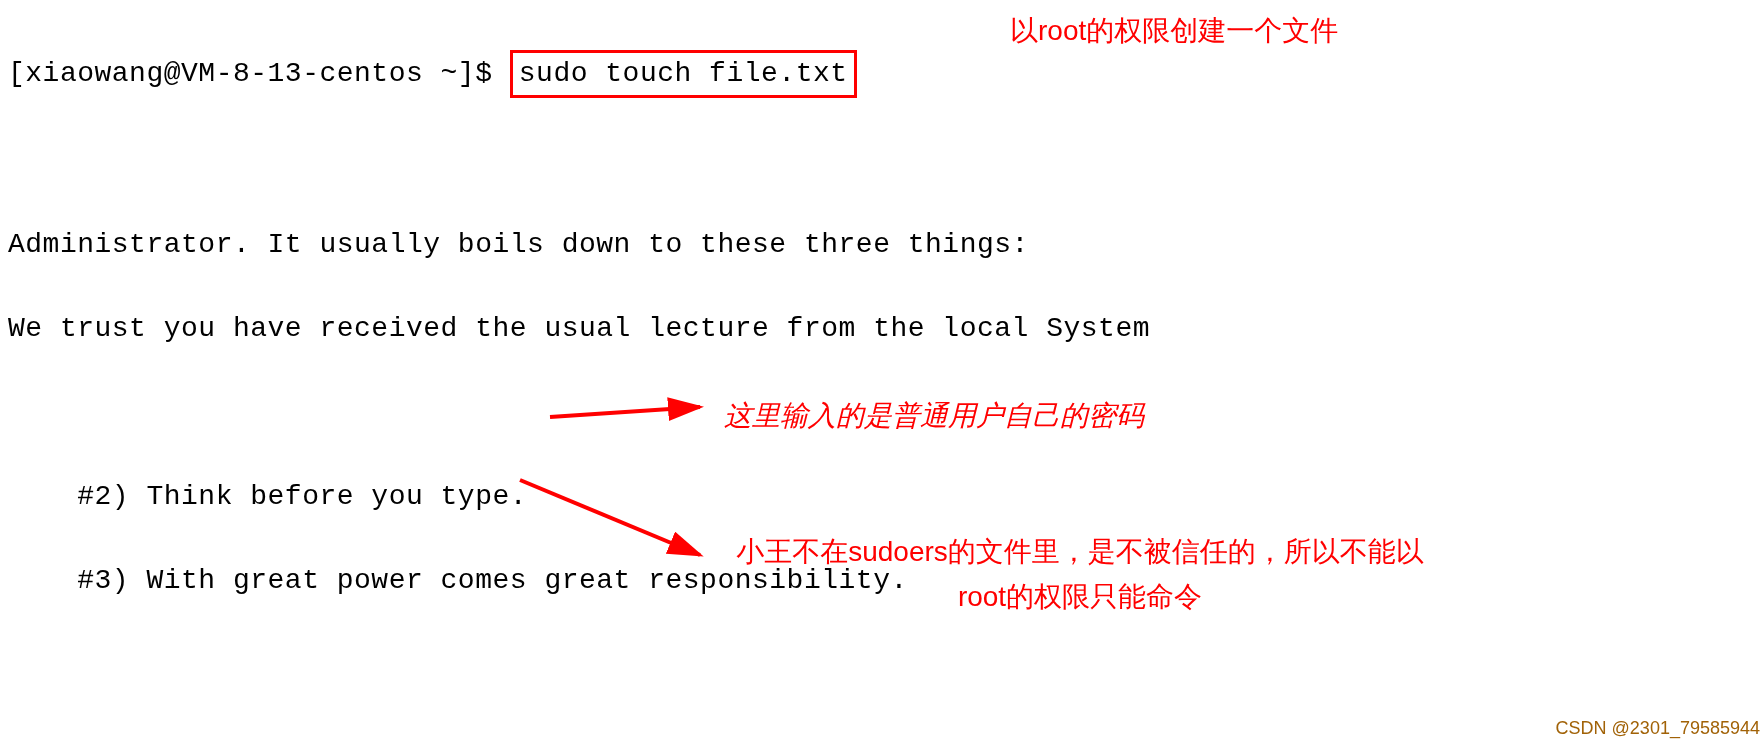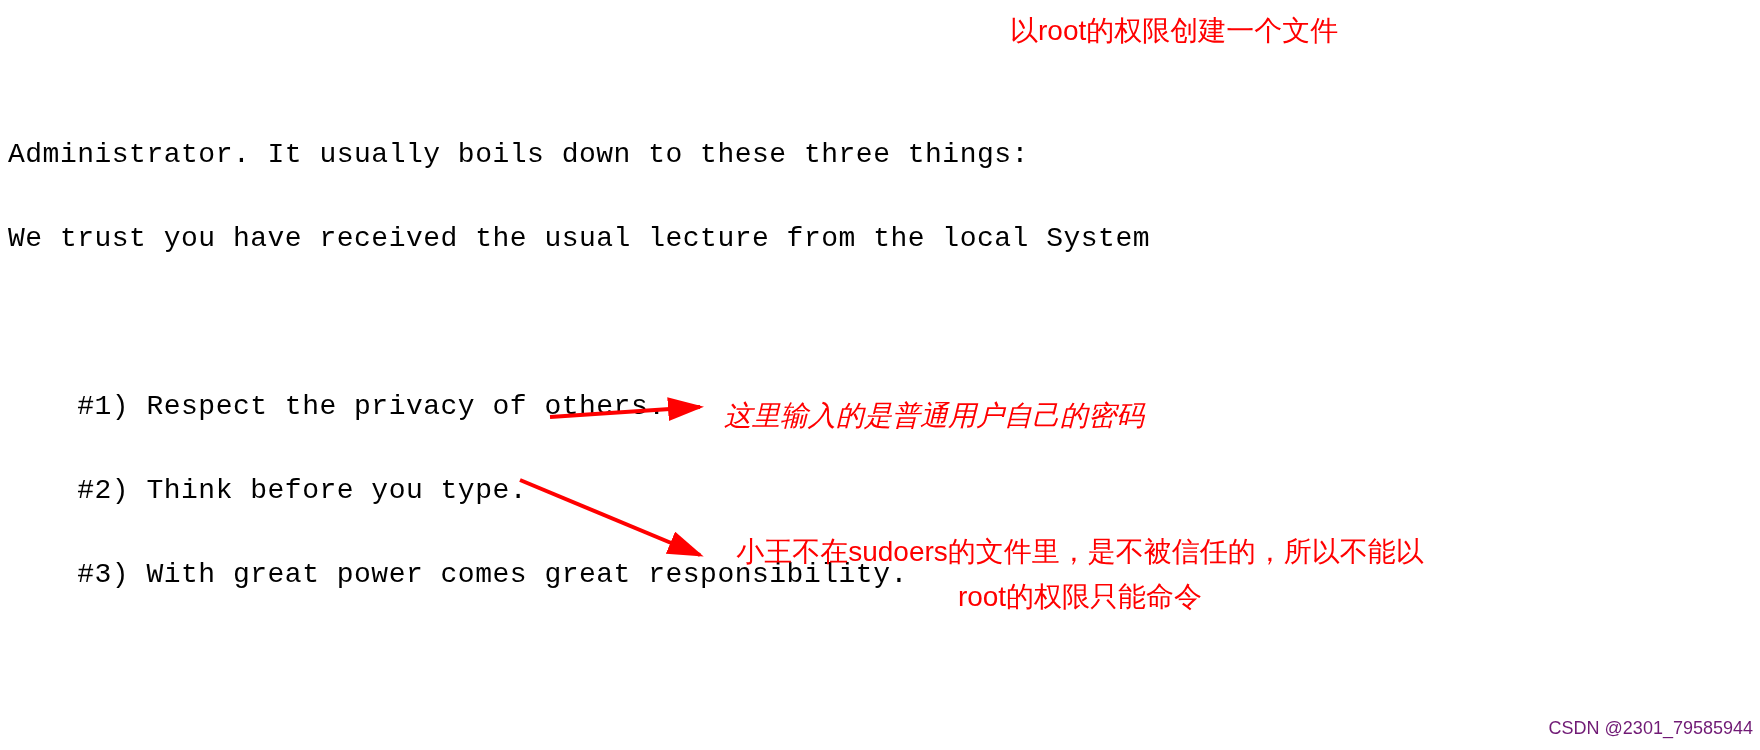"[xiaowang@VM-8-13-centos ~]$ sudo touch" span.term-line { html: none -> <span><span>[xiaowang@VM-8-13-centos ~]$ </span><span>sudo touch file.txt</span></span> }
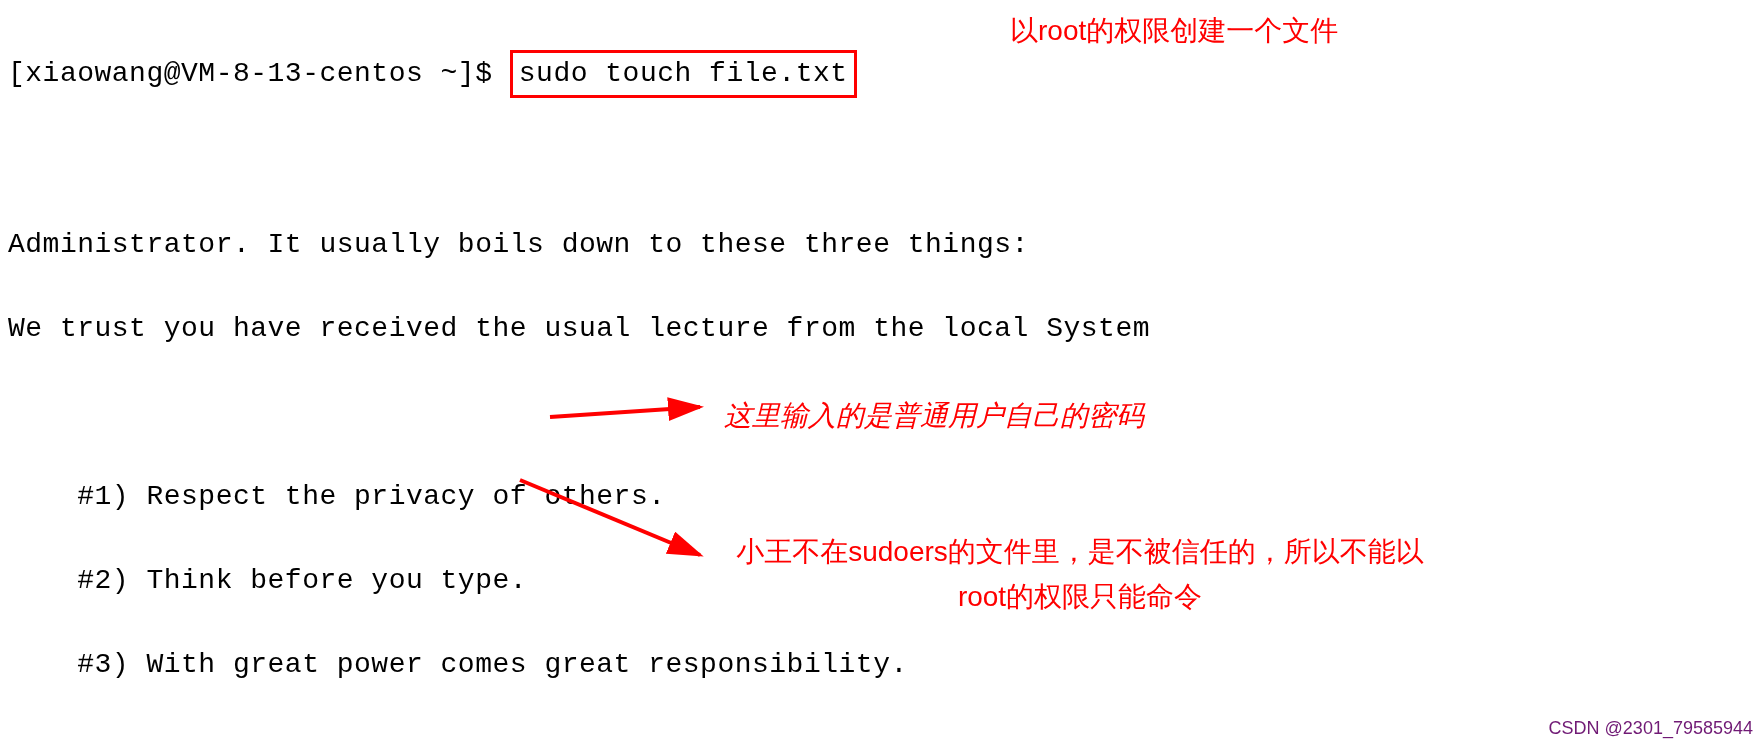"#1) Respect the privacy of" span.term-line { html: <span> #1) Respect the privacy of others.</span> -> none }
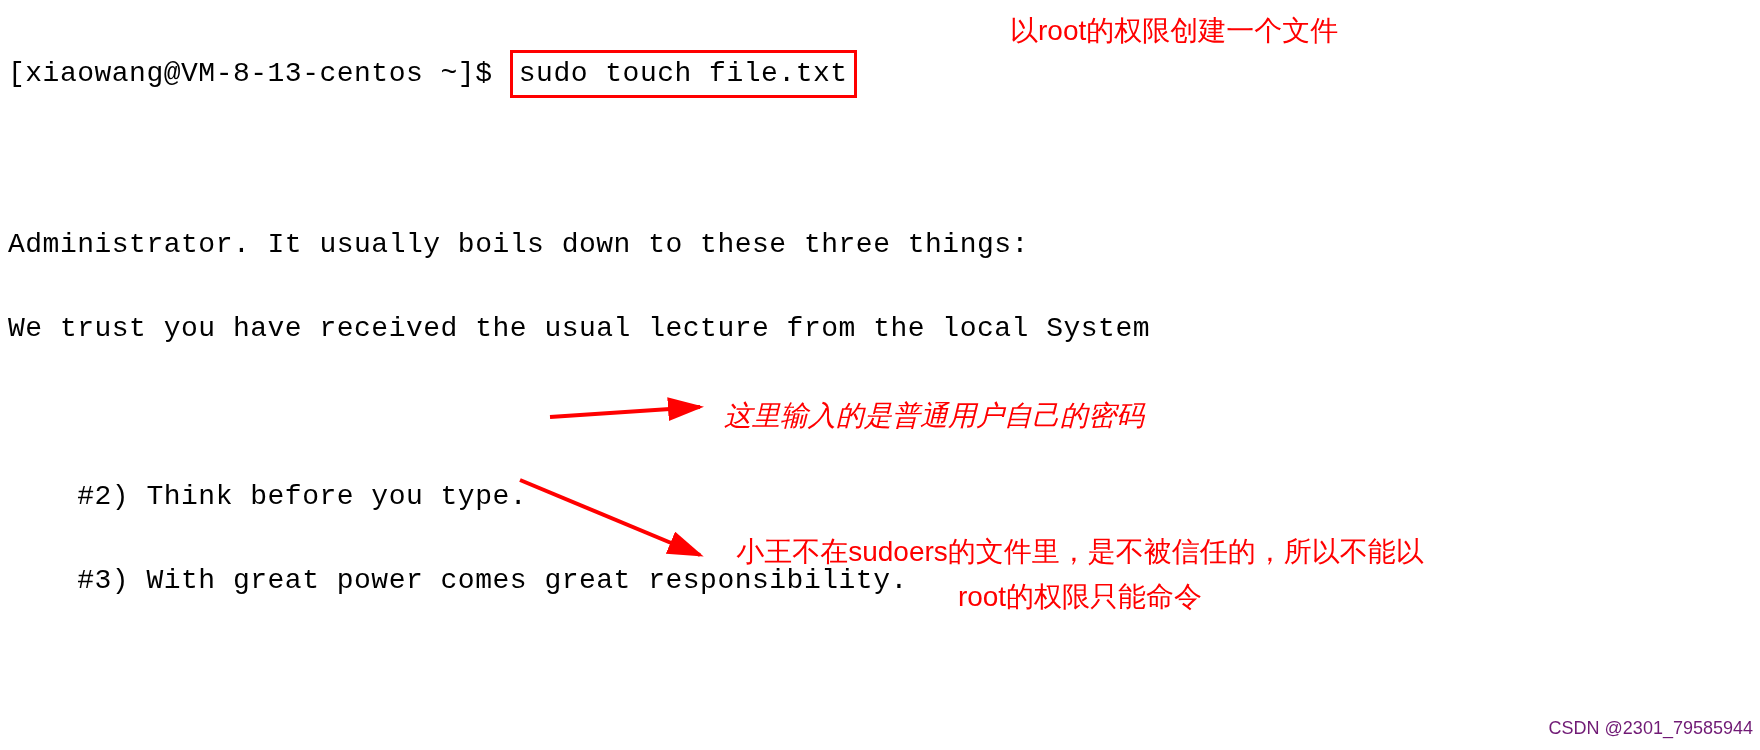"CSDN @2301_79585944" .watermark { color: #701a75 -> #a16207; right: 7px -> 0 }
